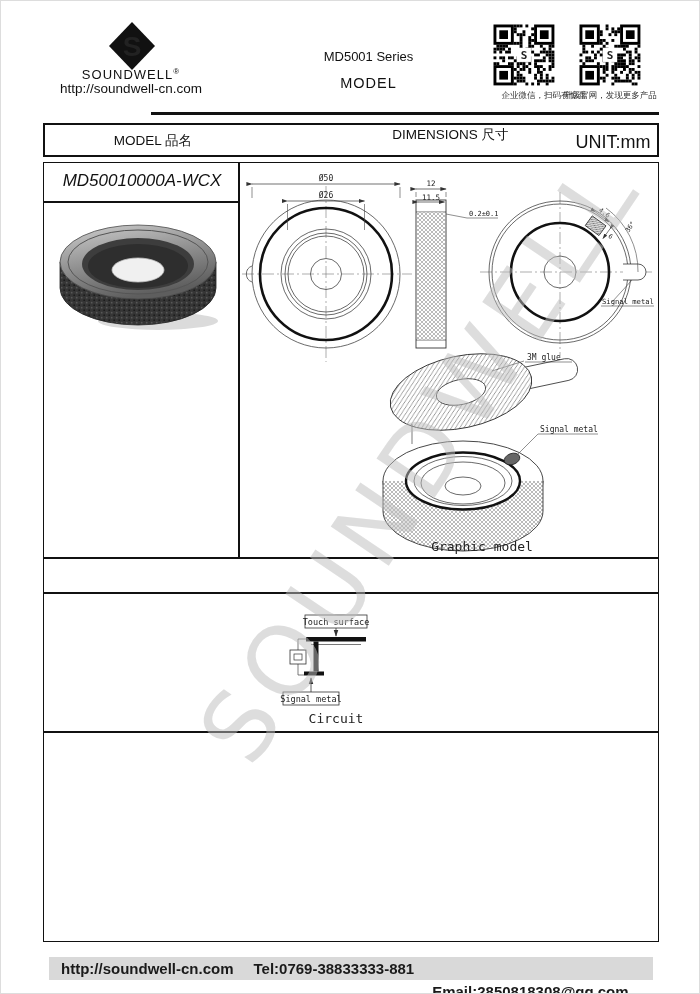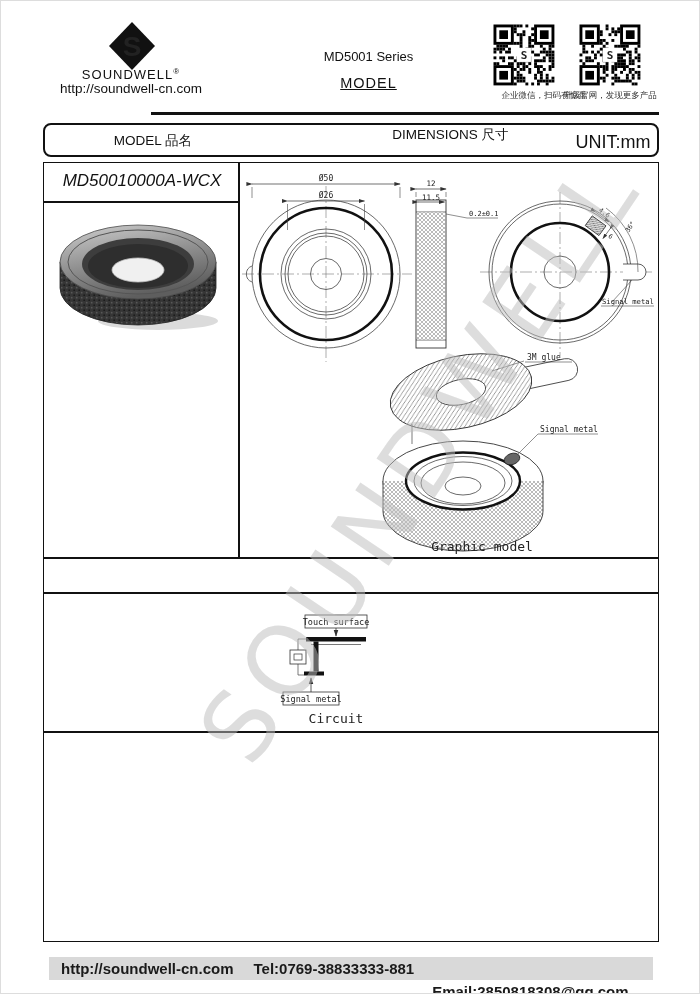"MODEL" div.abs { text-decoration: underline -> none }
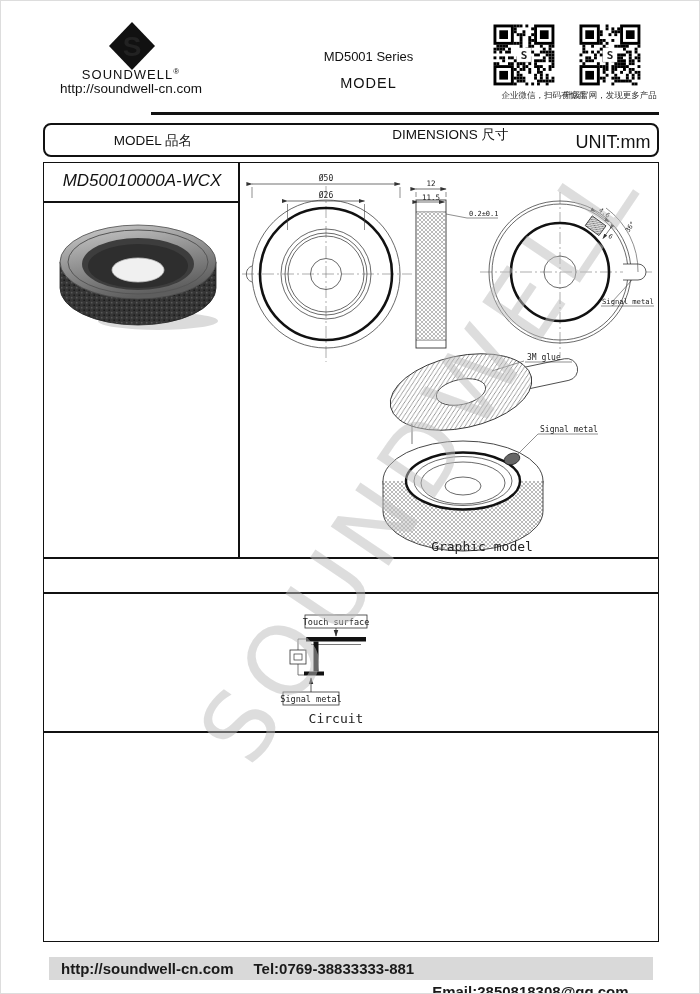"MODEL 品名" div.box { border-radius: 8px -> none }
